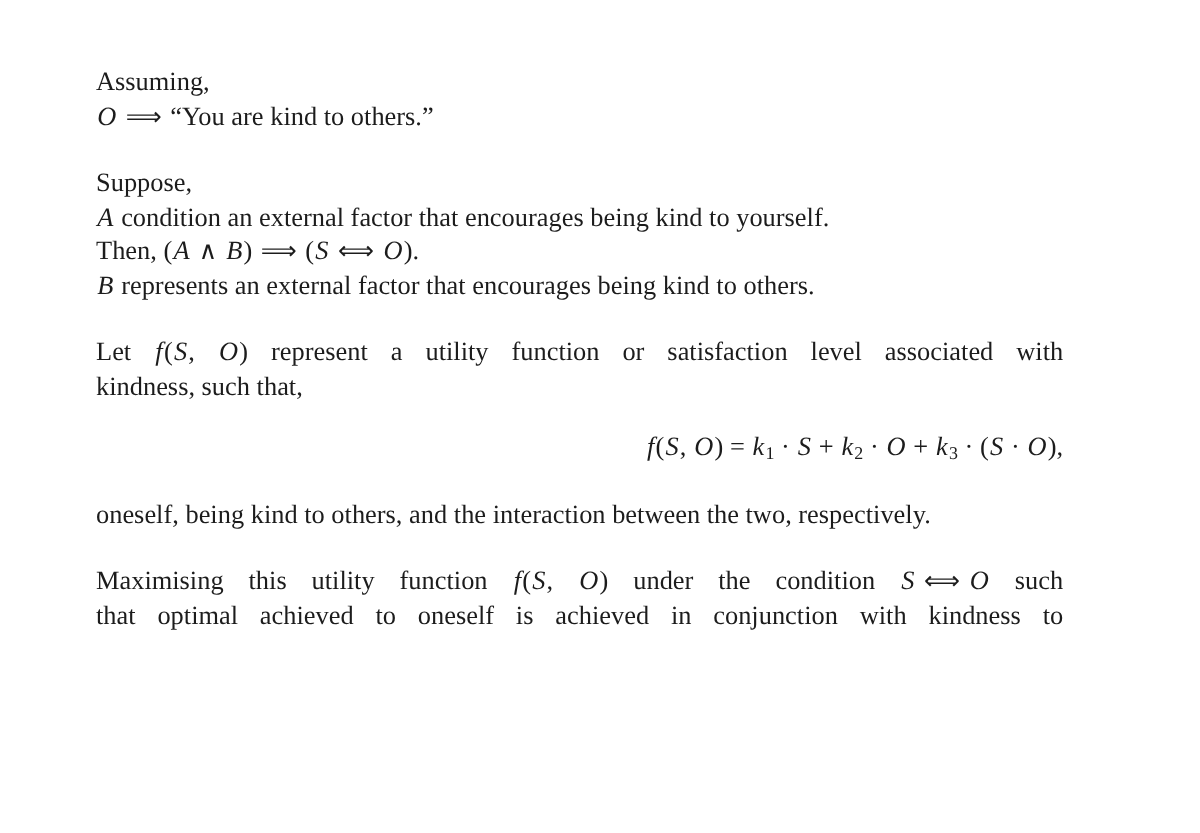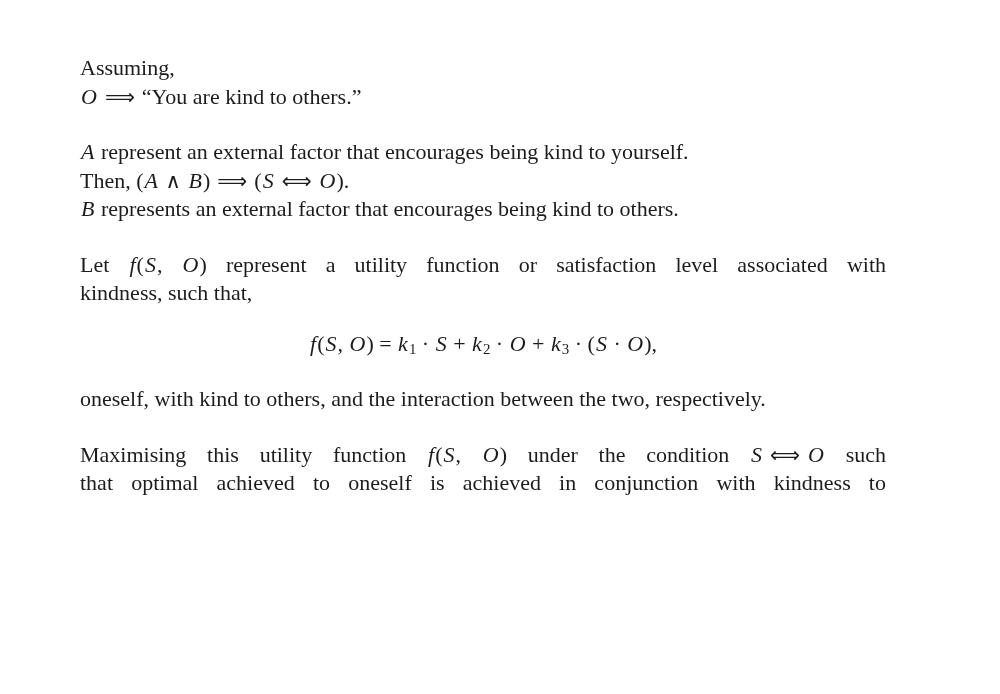"Suppose," div.line { html: none -> <div><span>Suppose,</span></div> }
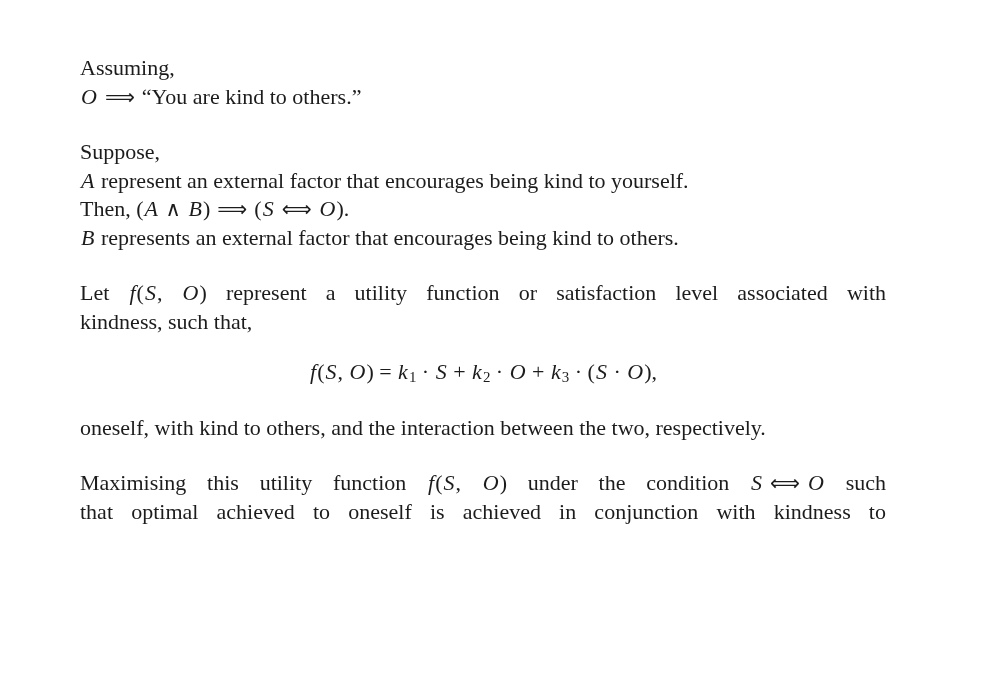"represent an external factor that" span.rm { text: represent -> condition }
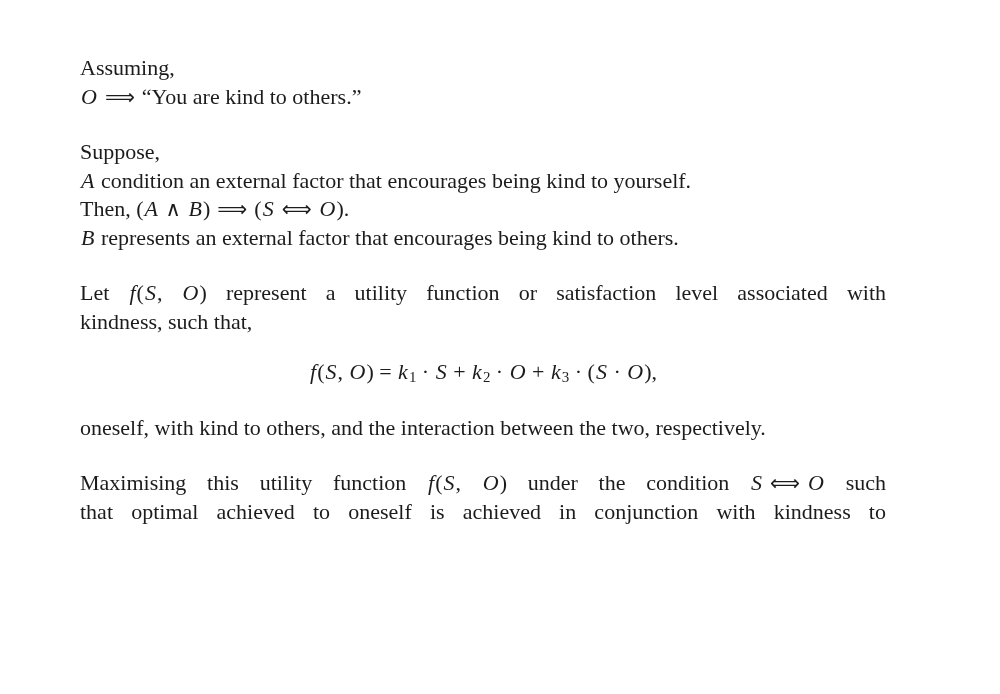"f(S, O) = k1 ·" .block.equation { text-align: center -> right }
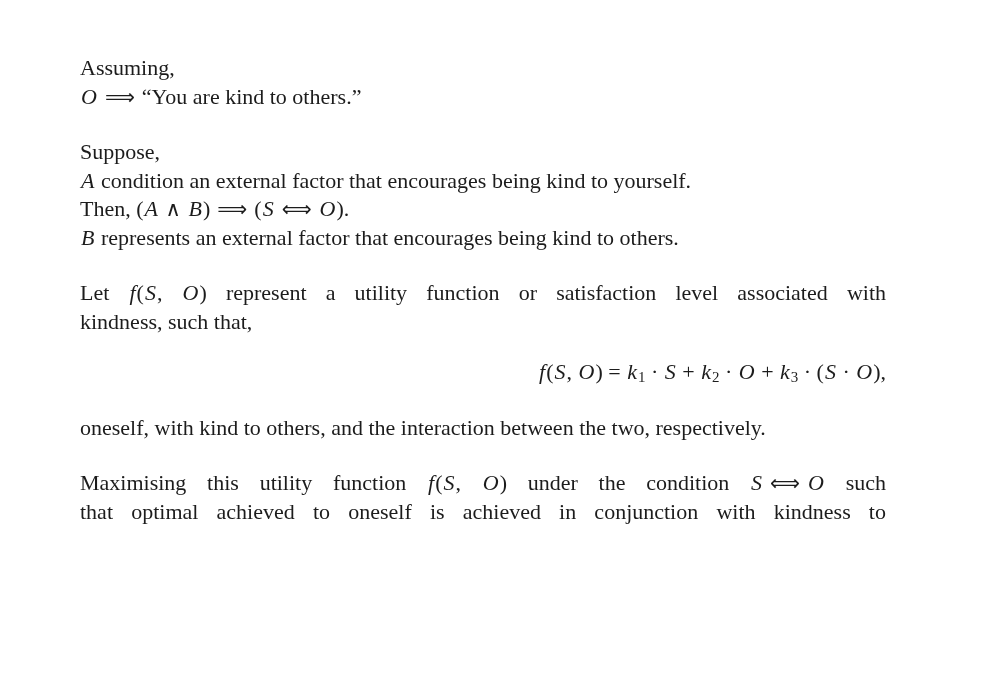"oneself, with kind to others," span.rm { text: with -> being }
